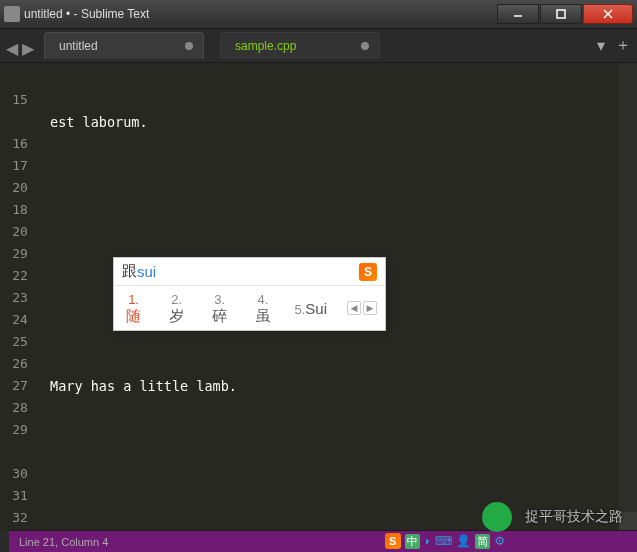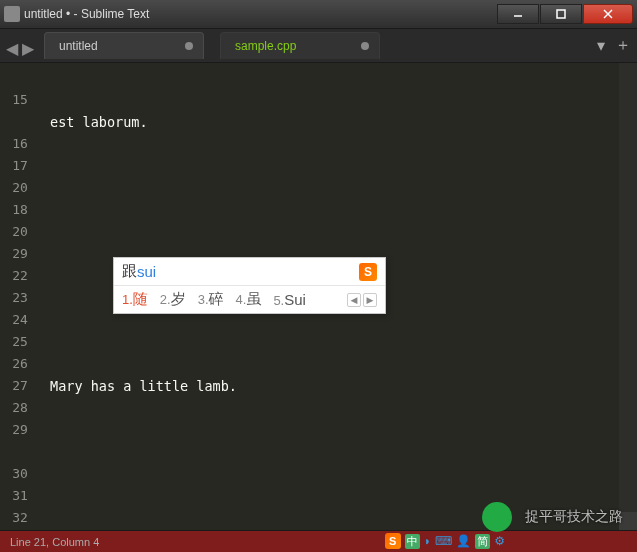"1.随" .ime-cand-row { gap: 12px -> 20px }
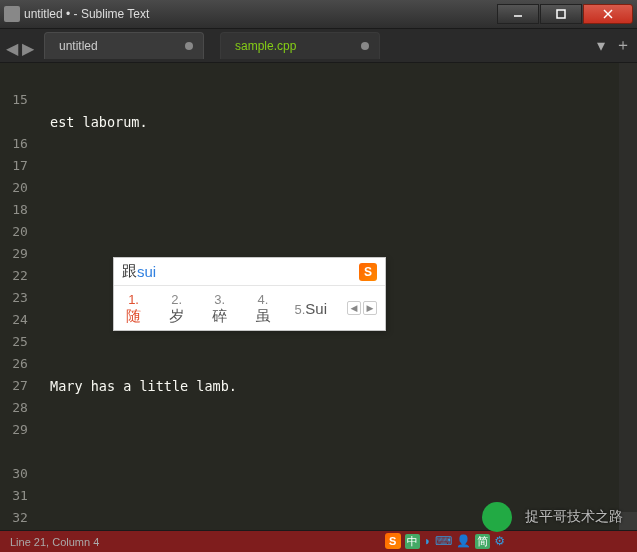"Line 21, Column 4" .statusbar { background: #7f1d1d -> #701a75; margin-left: none -> 9px }
